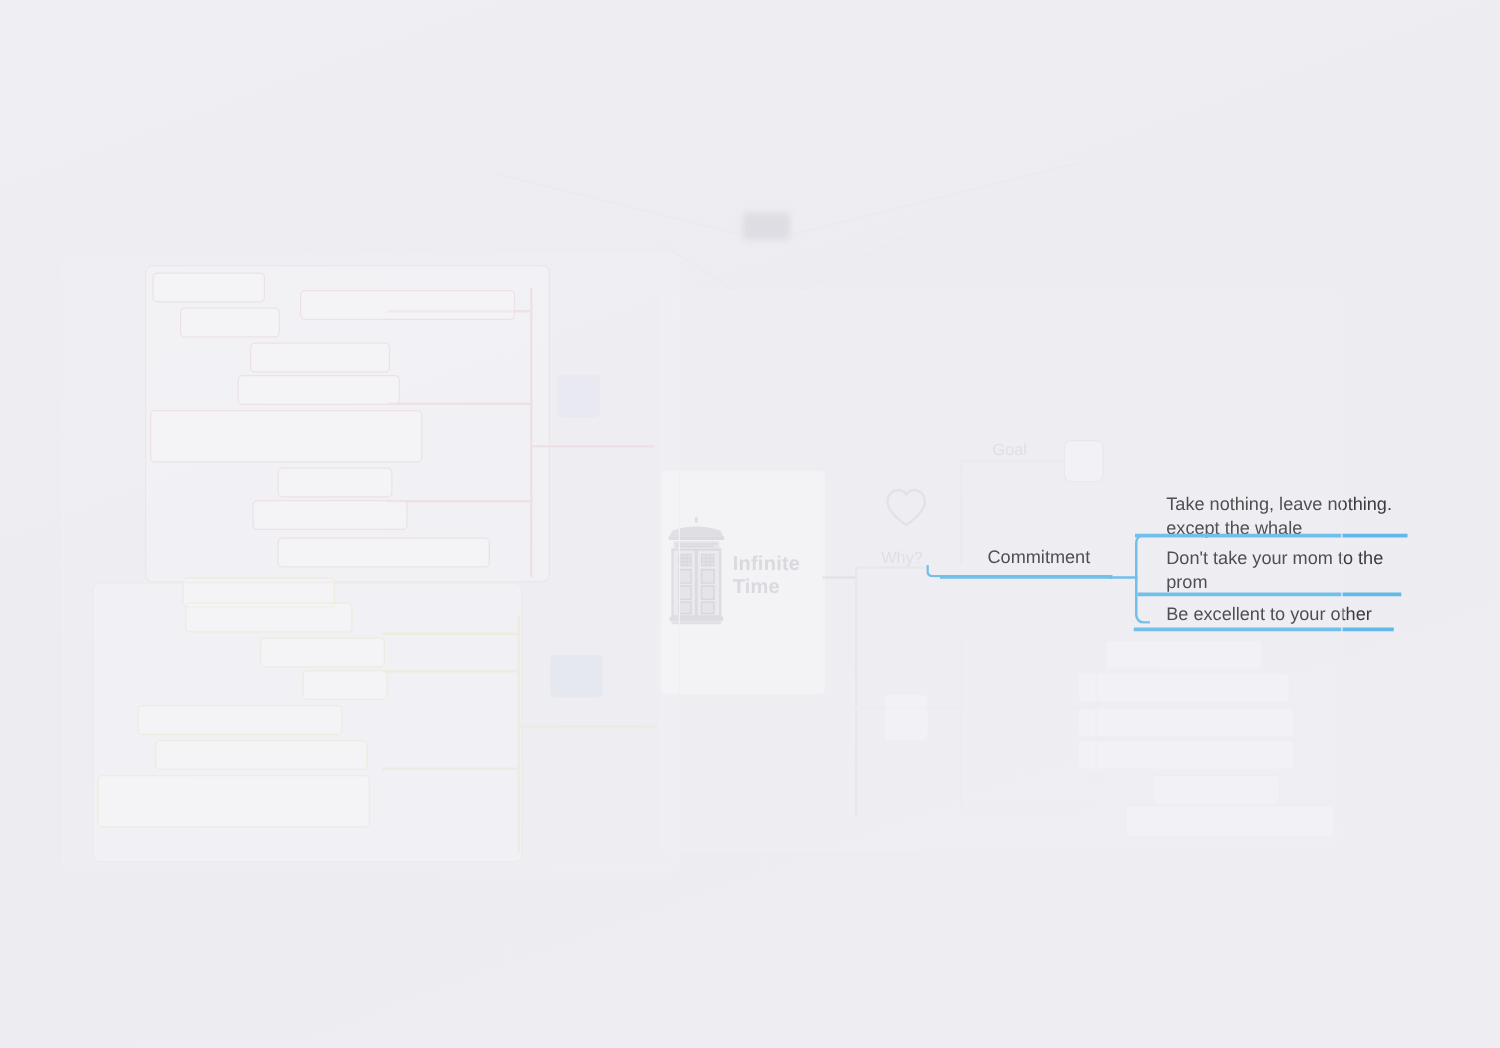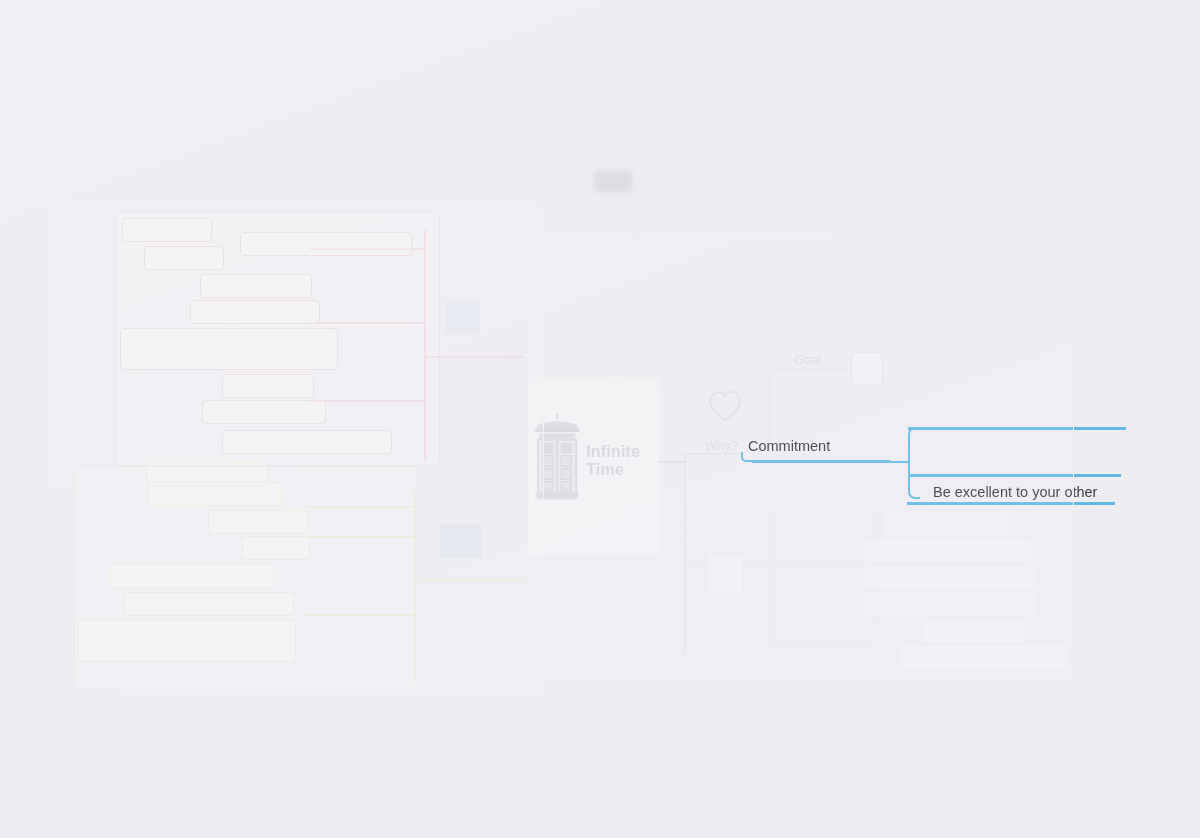"Take nothing, leave nothing. except" div.leaf-text { html: none -> <div>Take nothing, leave nothing. except the whale</div> }
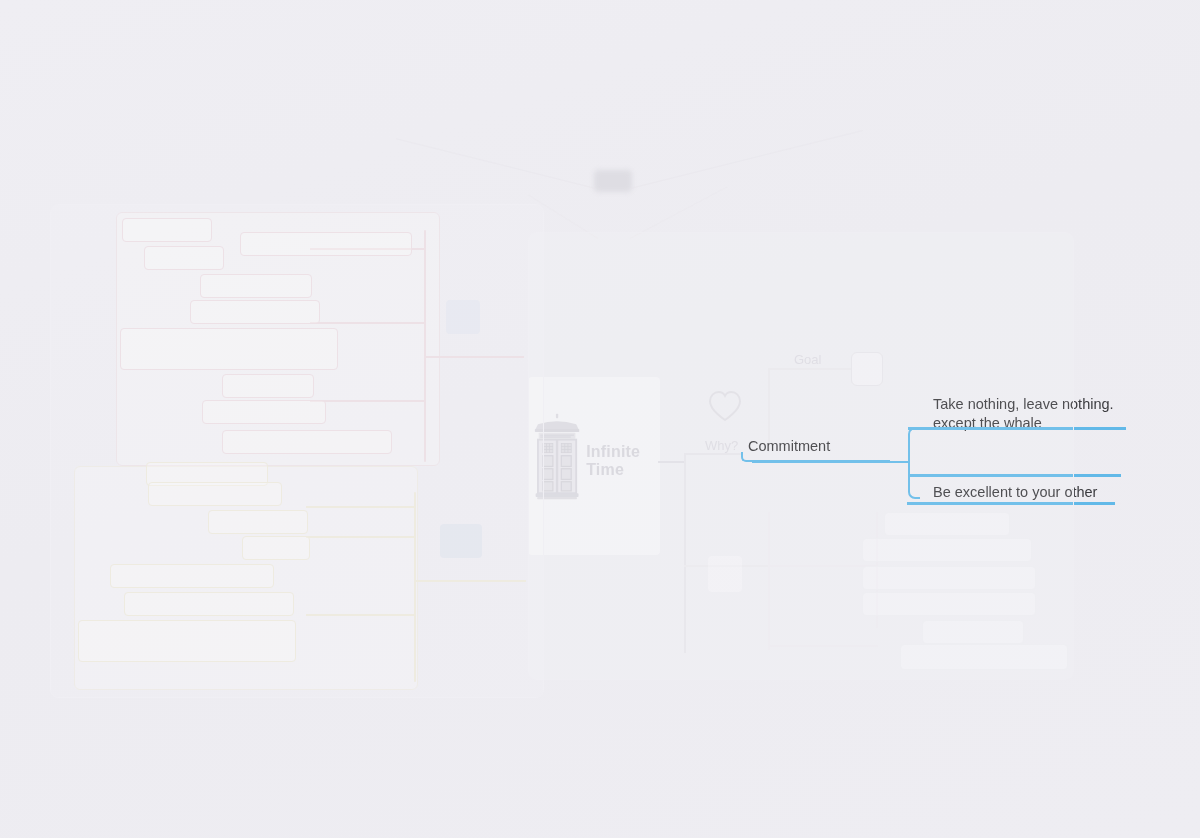"Commitment" #commitment-label { left: 748px -> 790px }
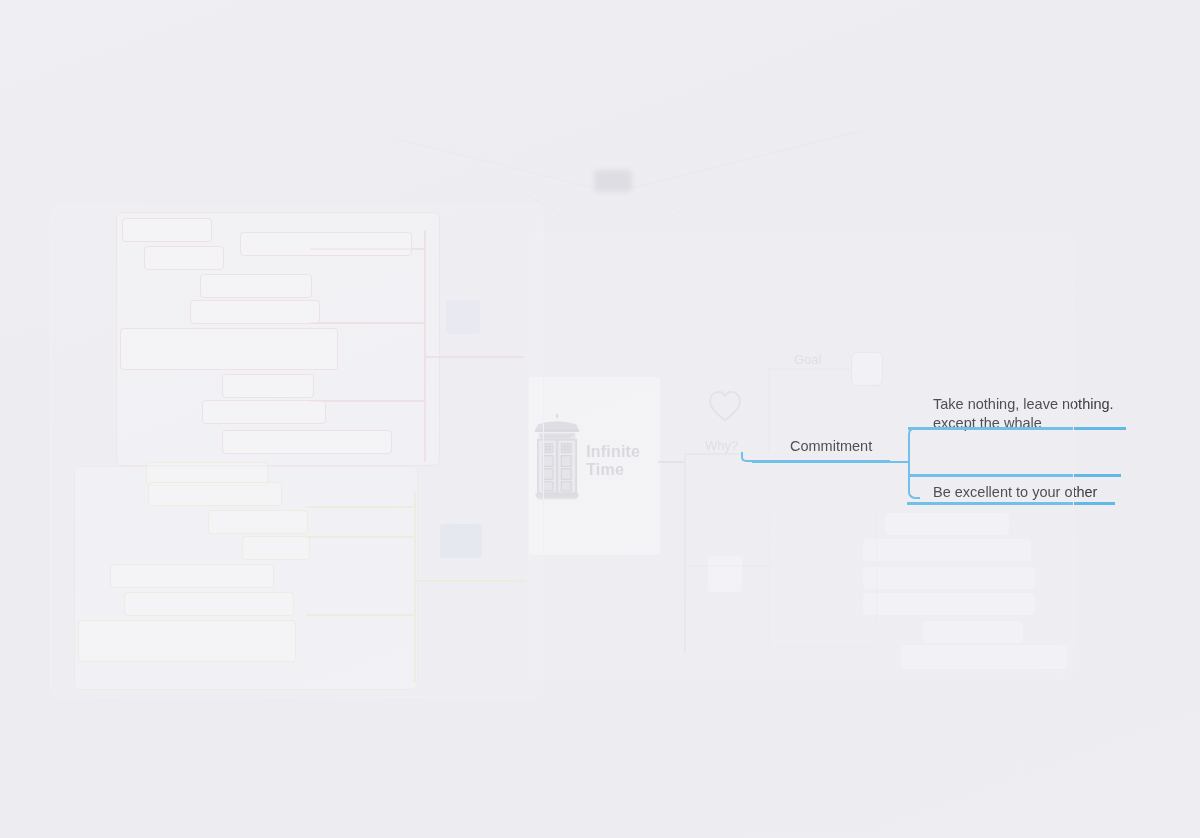"Don't take your mom to" div.leaf-text { html: none -> <div>Don't take your mom to the prom</div> }
